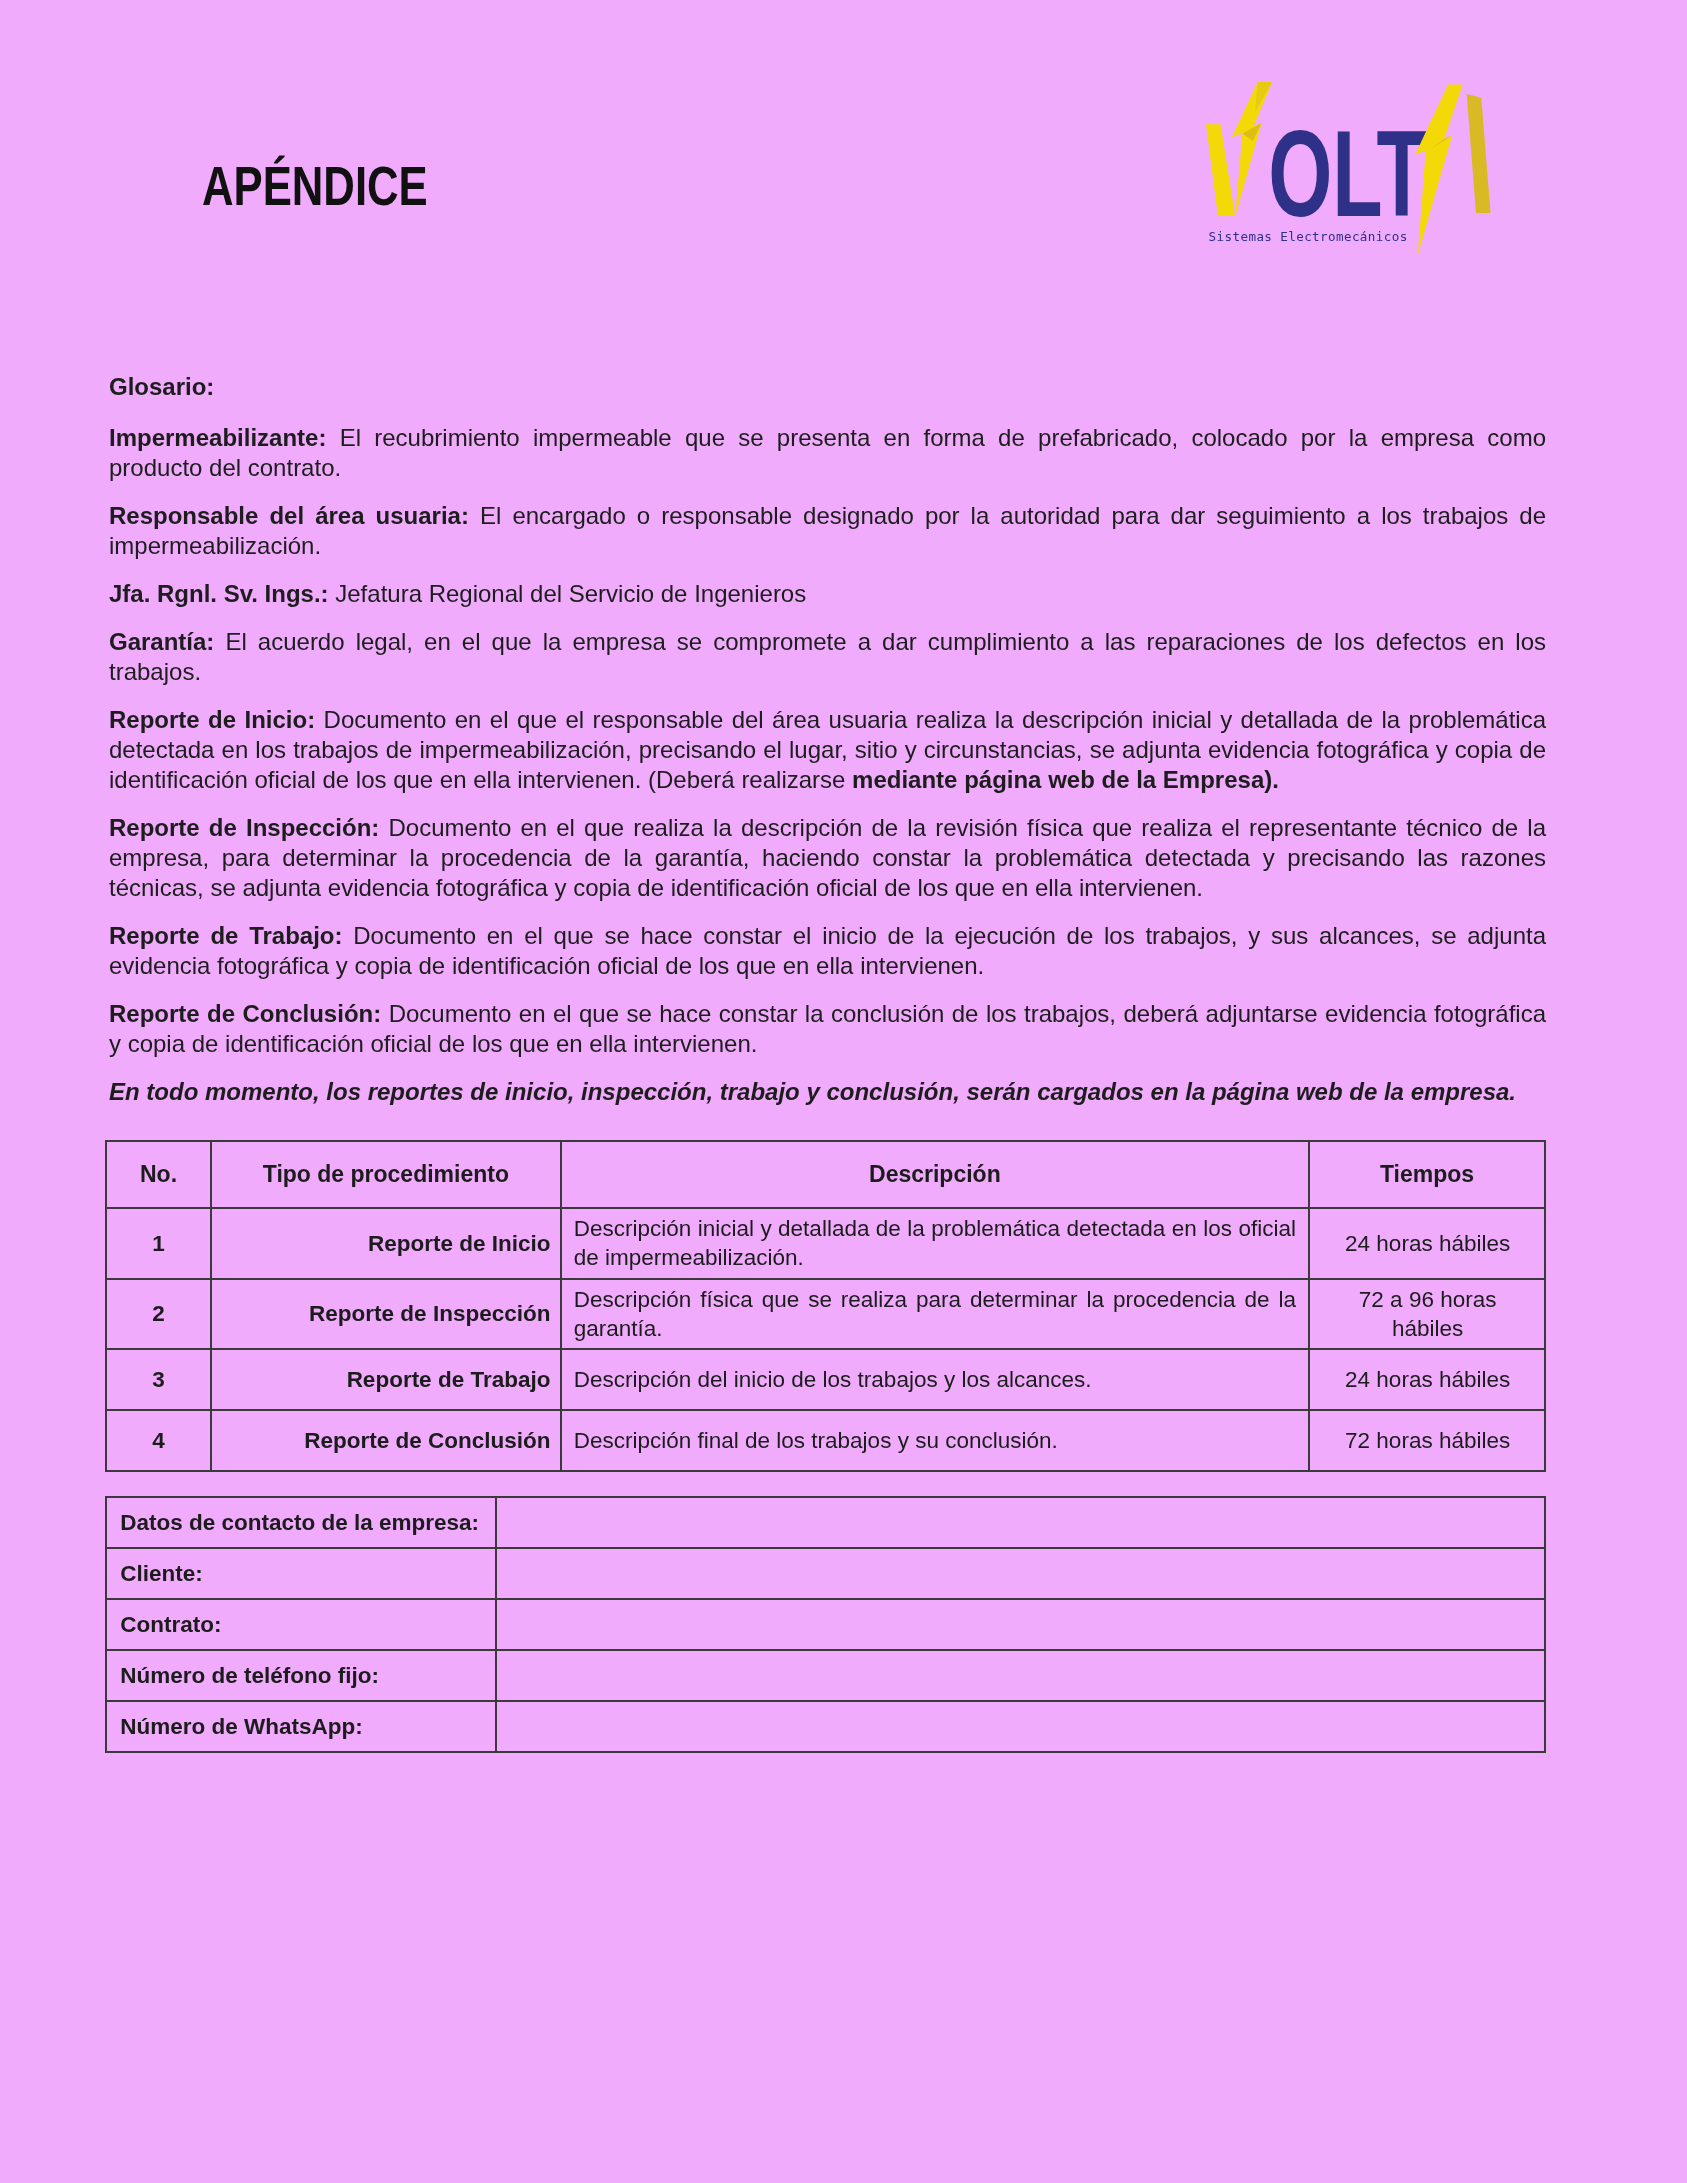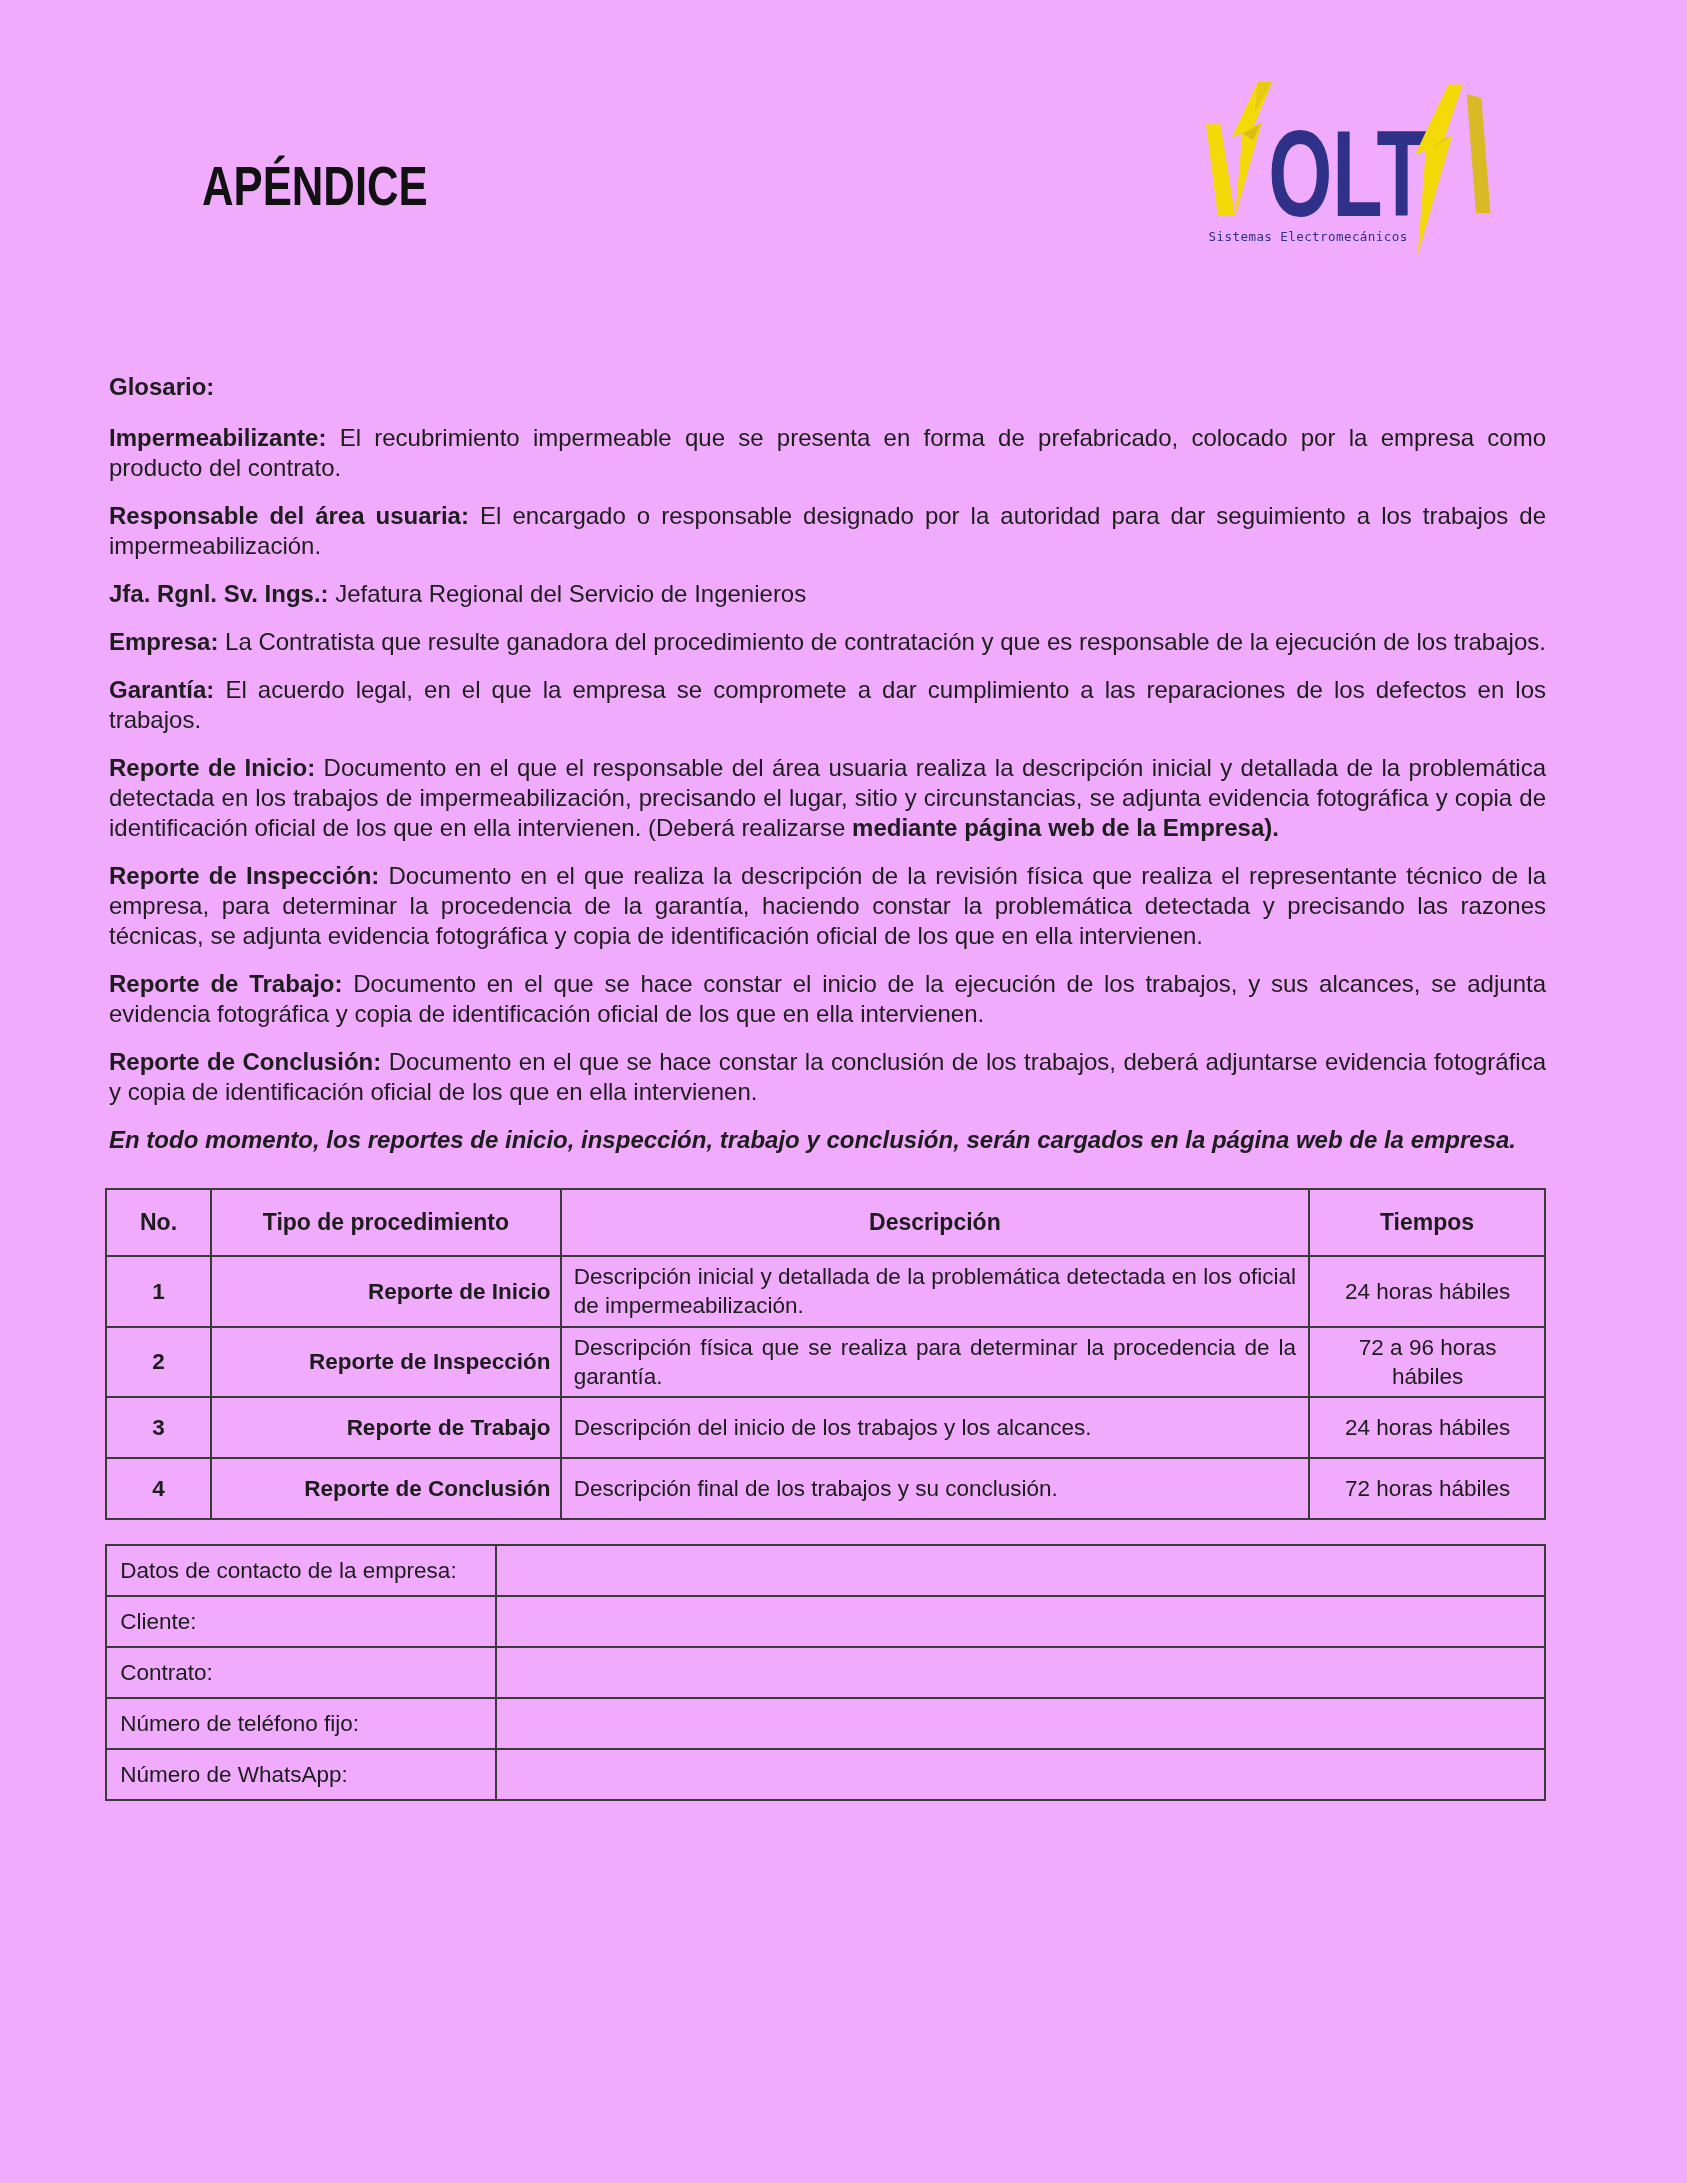"Empresa: La Contratista que resulte" p { html: <p><b>Empresa:</b><span> La Contratista que resulte ganadora del procedimiento de contratación y que es responsable de la ejecución de los trabajos.</span></p> -> none }
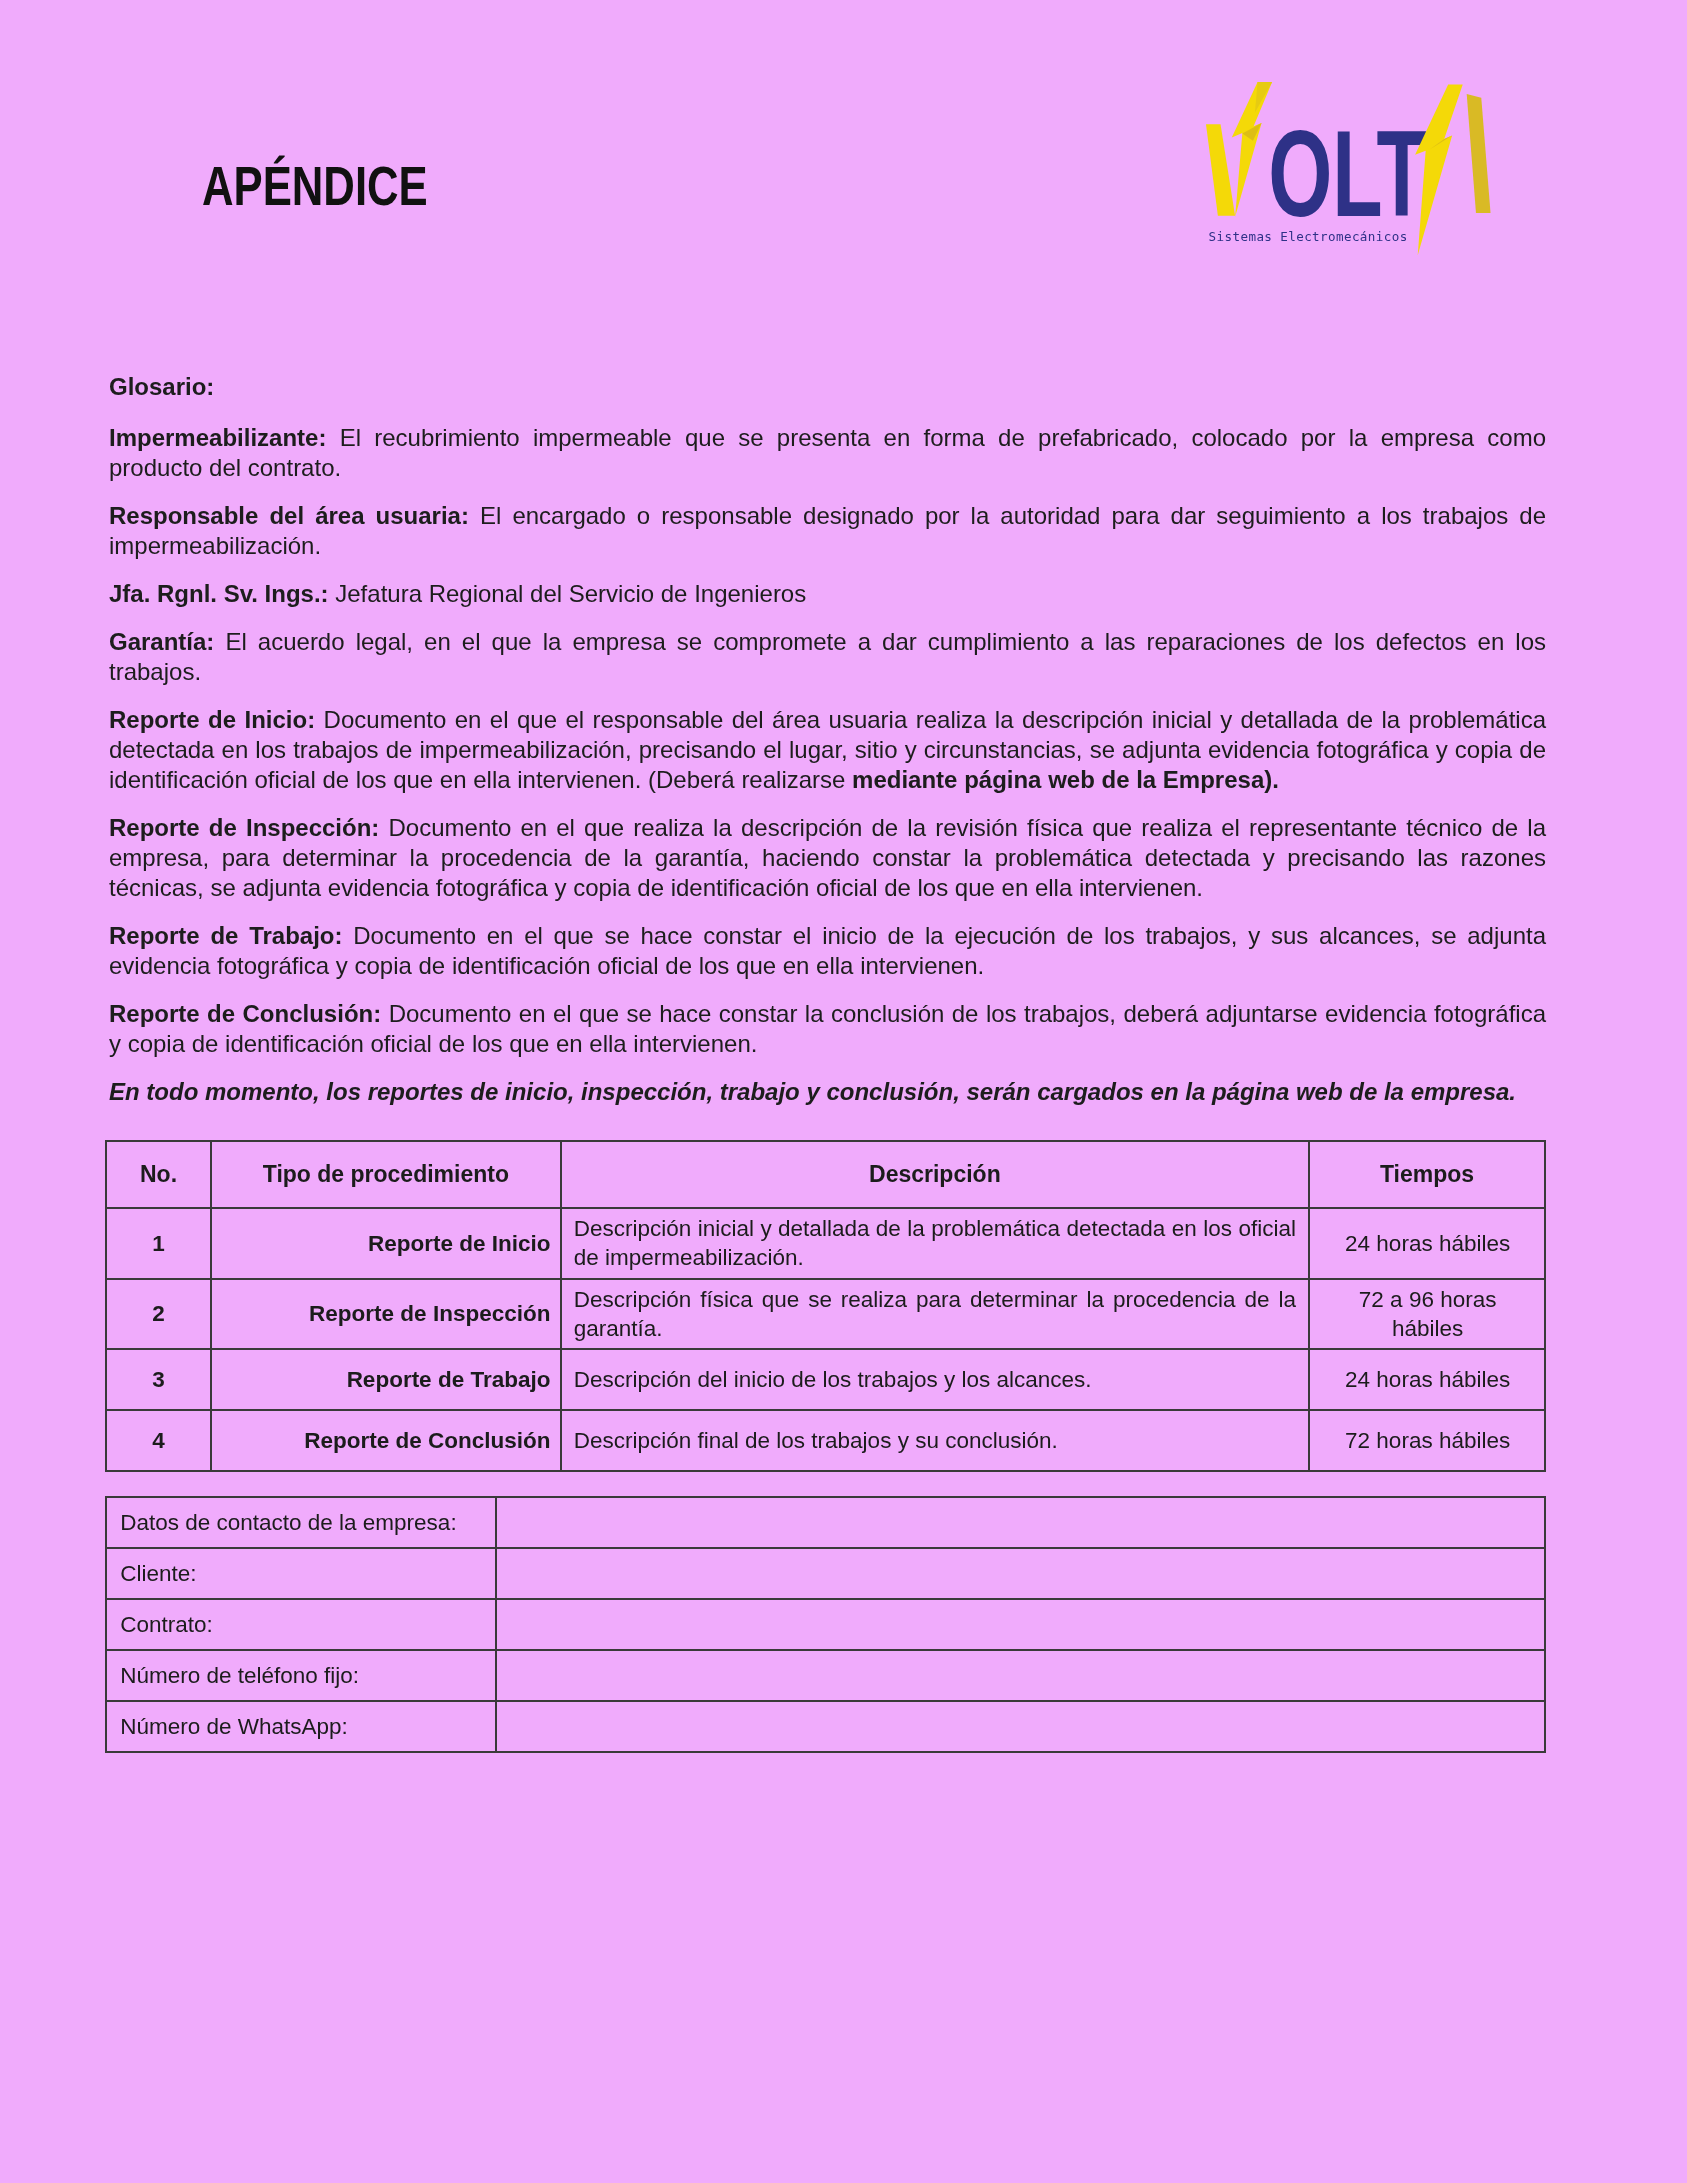"Datos de contacto de la" .contact-table th { font-weight: 400 -> 700 }
